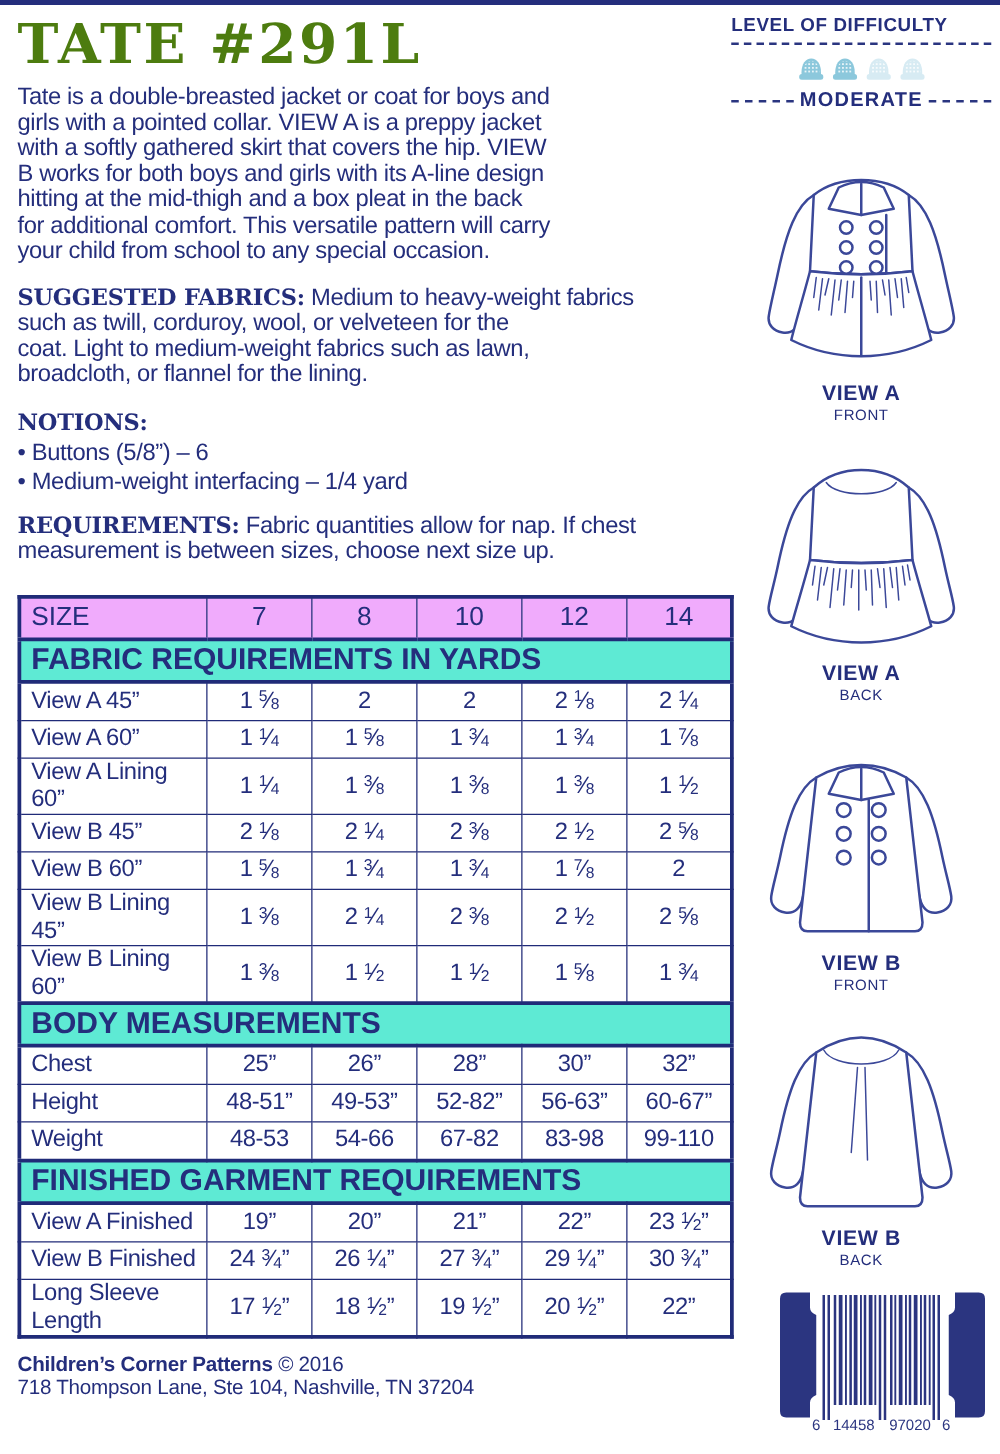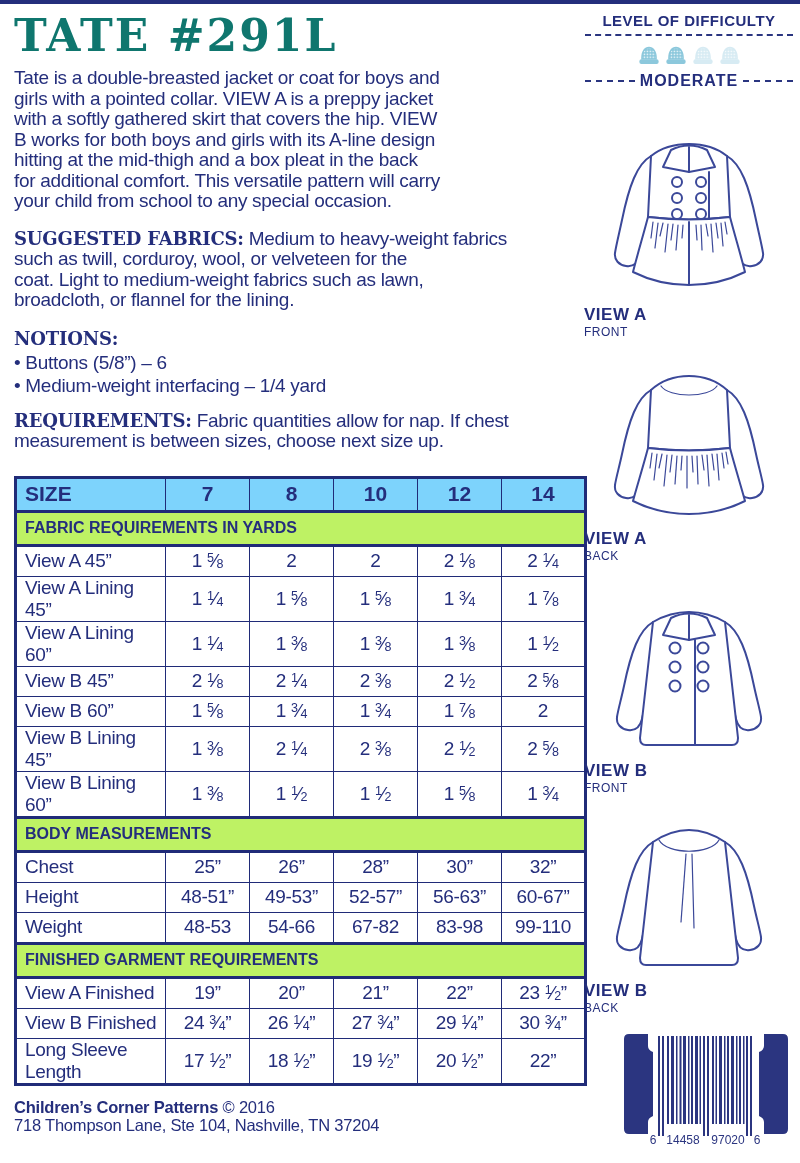"TATE #291L" .title { color: #0f766e -> #4d7c0f }
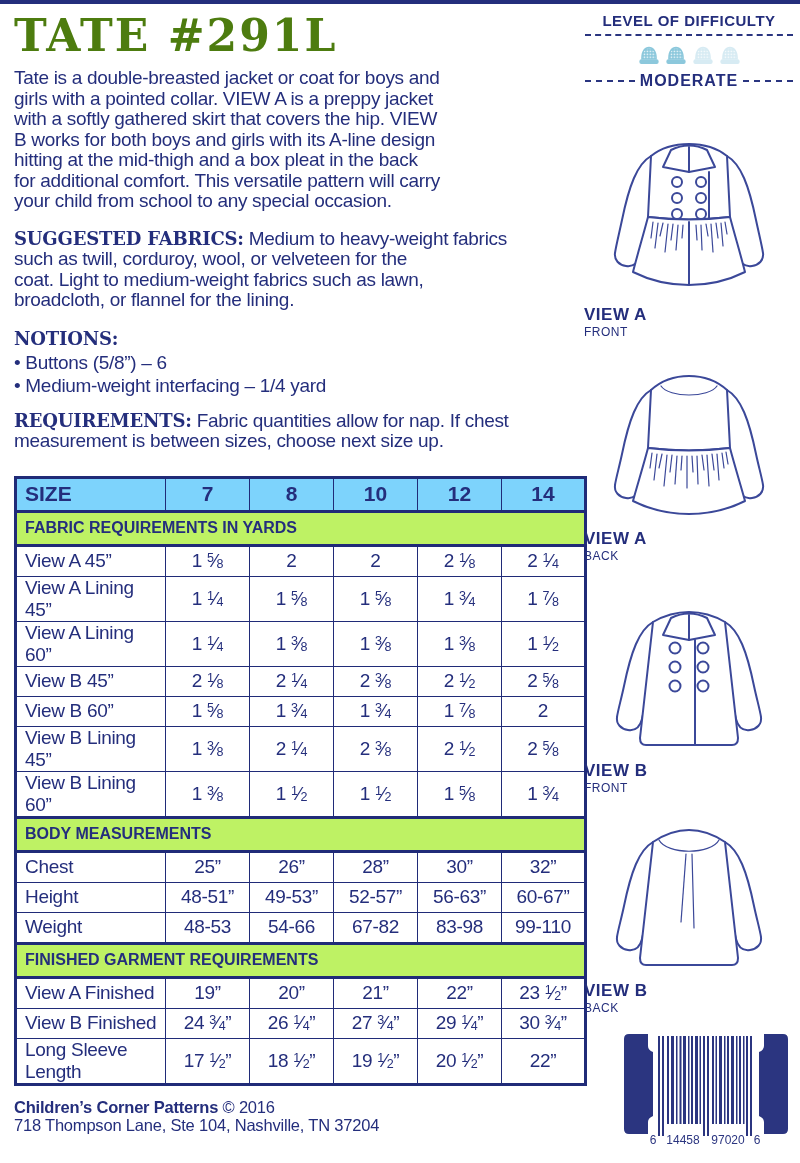"LEVEL OF DIFFICULTY" .difficulty { text-align: center -> none }
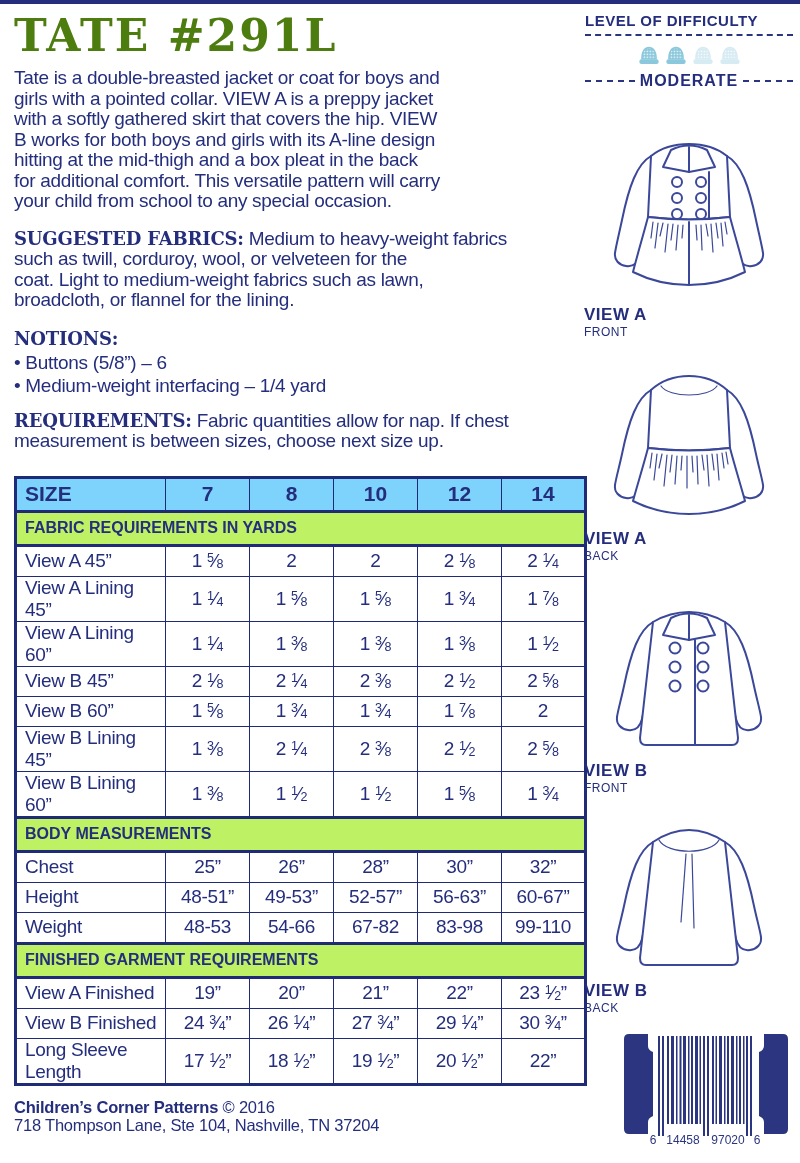"VIEW A" .fig { text-align: none -> center }
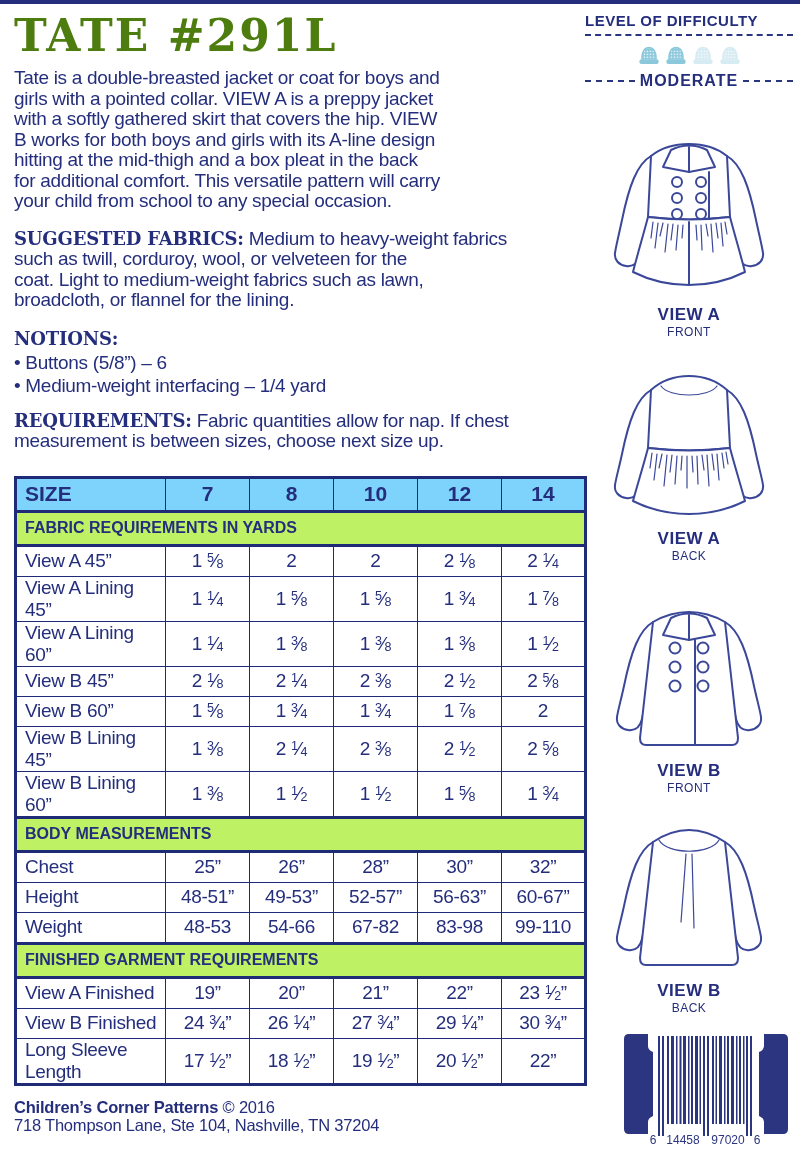"SIZE" tr.size-row th { background: #7dd3fc -> #f0abfc; font-weight: bold -> normal }
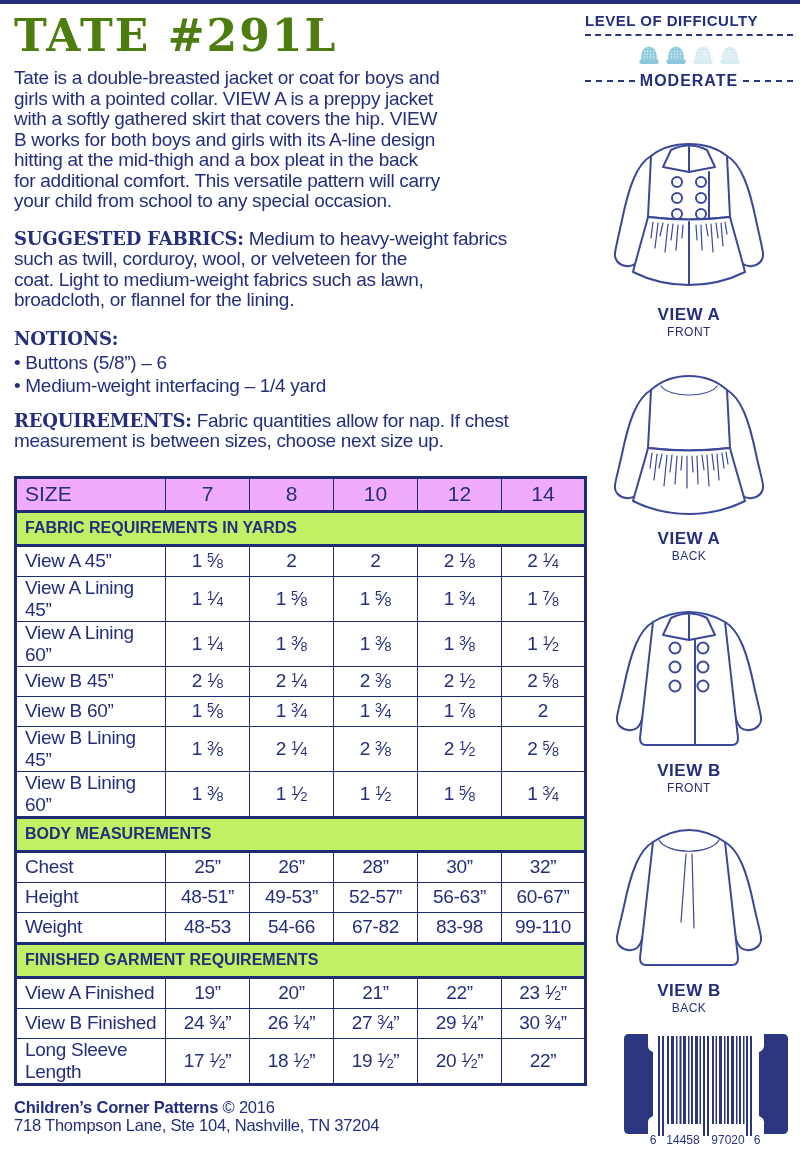"FABRIC REQUIREMENTS IN YARDS" tr.section-row td { background: #bef264 -> #5eead4; font-size: 16px -> 24px }
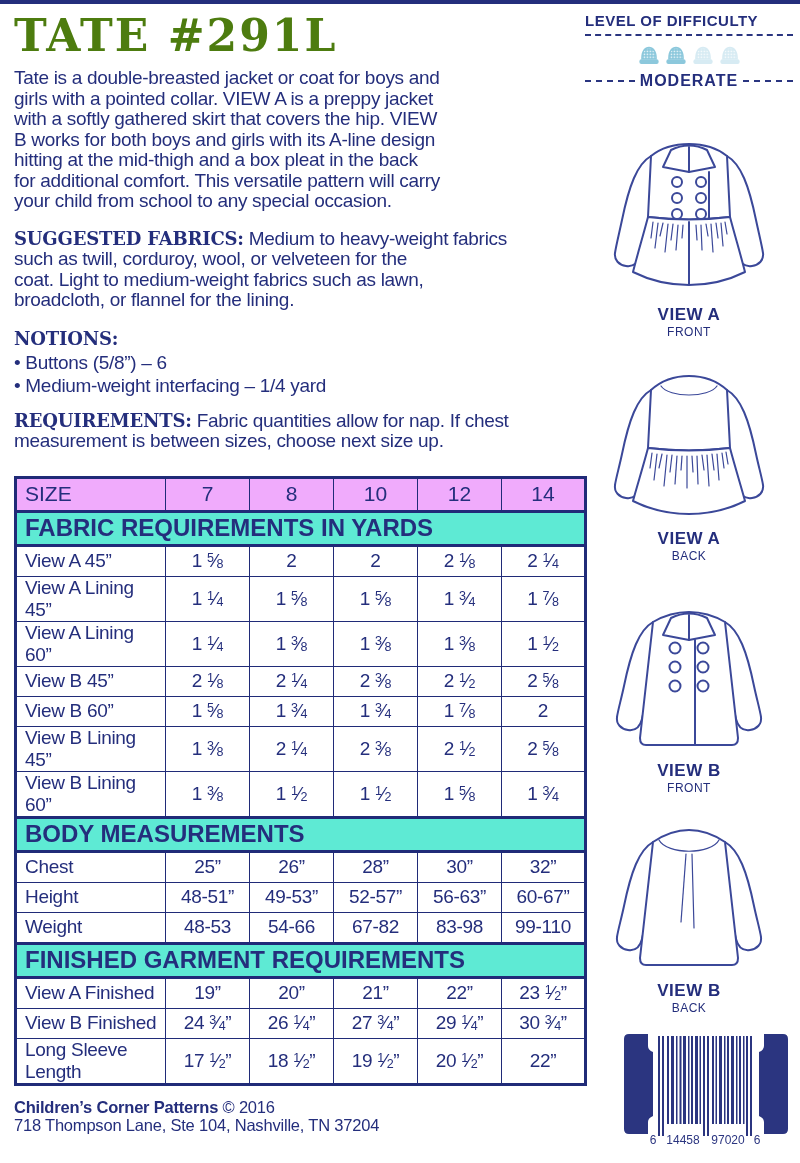"View A 60”" tr.data-row { html: none -> <tr> <td>View A 60”</td> <td>1 <sup>1</sup>⁄<sub>4</sub></td> <td>1 <sup>5</sup>⁄<sub>8</sub></td> <td>1 <sup>3</sup>⁄<sub>4</sub></td> <td>1 <sup>3</sup>⁄<sub>4</sub></td> <td>1 <sup>7</sup>⁄<sub>8</sub></td> </tr> }
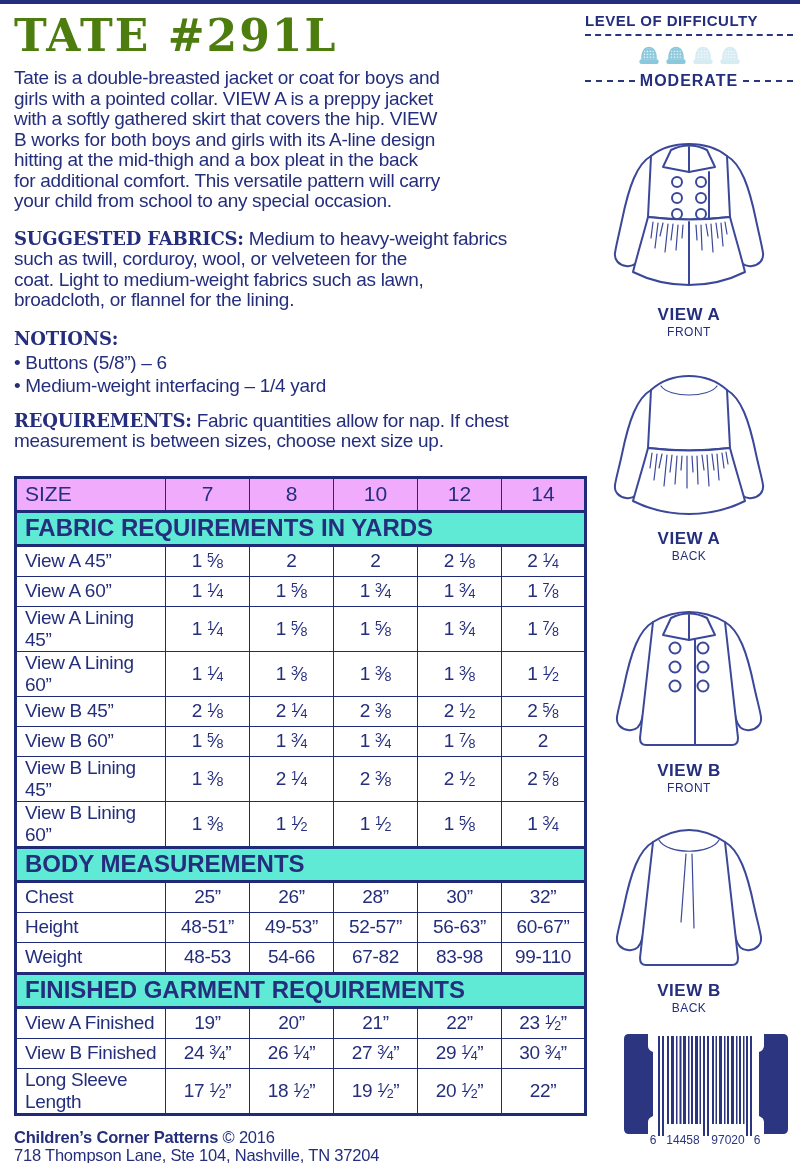"View A Lining 45”" tr.data-row { html: <tr> <td>View A Lining 45”</td> <td>1 <sup>1</sup>⁄<sub>4</sub></td> <td>1 <sup>5</sup>⁄<sub>8</sub></td> <td>1 <sup>5</sup>⁄<sub>8</sub></td> <td>1 <sup>3</sup>⁄<sub>4</sub></td> <td>1 <sup>7</sup>⁄<sub>8</sub></td> </tr> -> none }
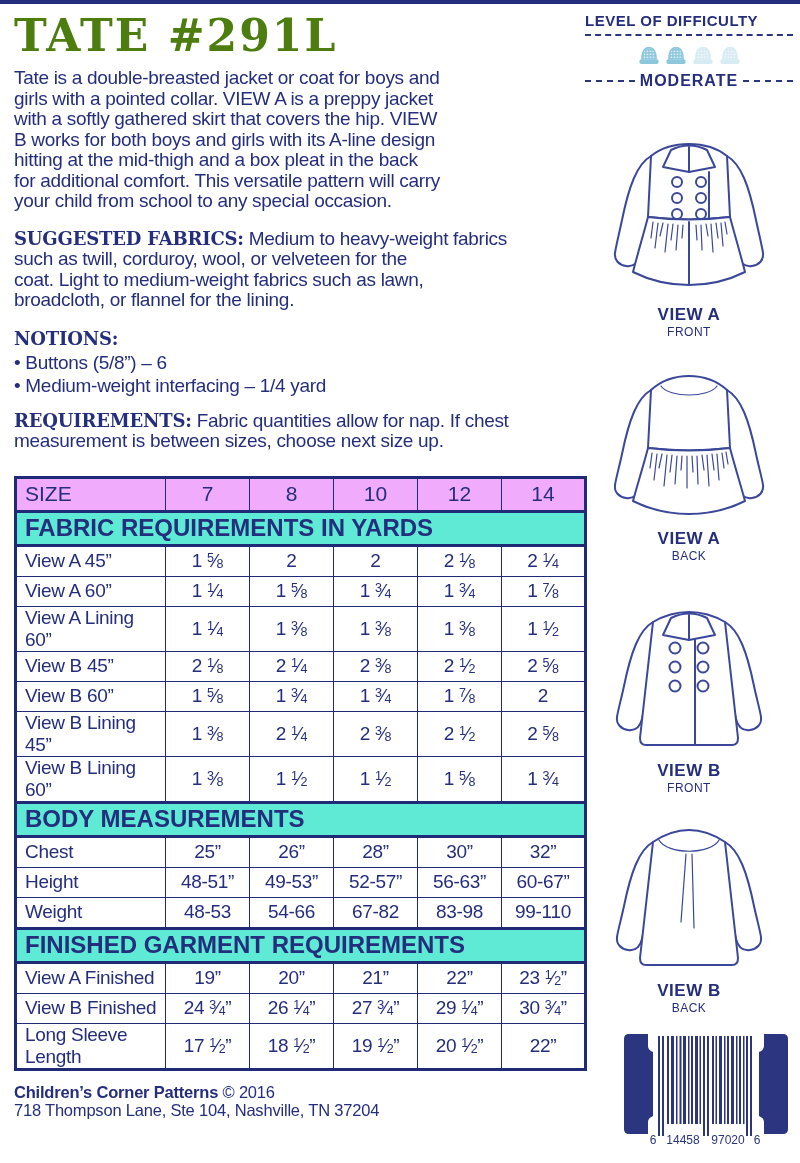"52-57”" td { text: 52-57 -> 52-82 }
